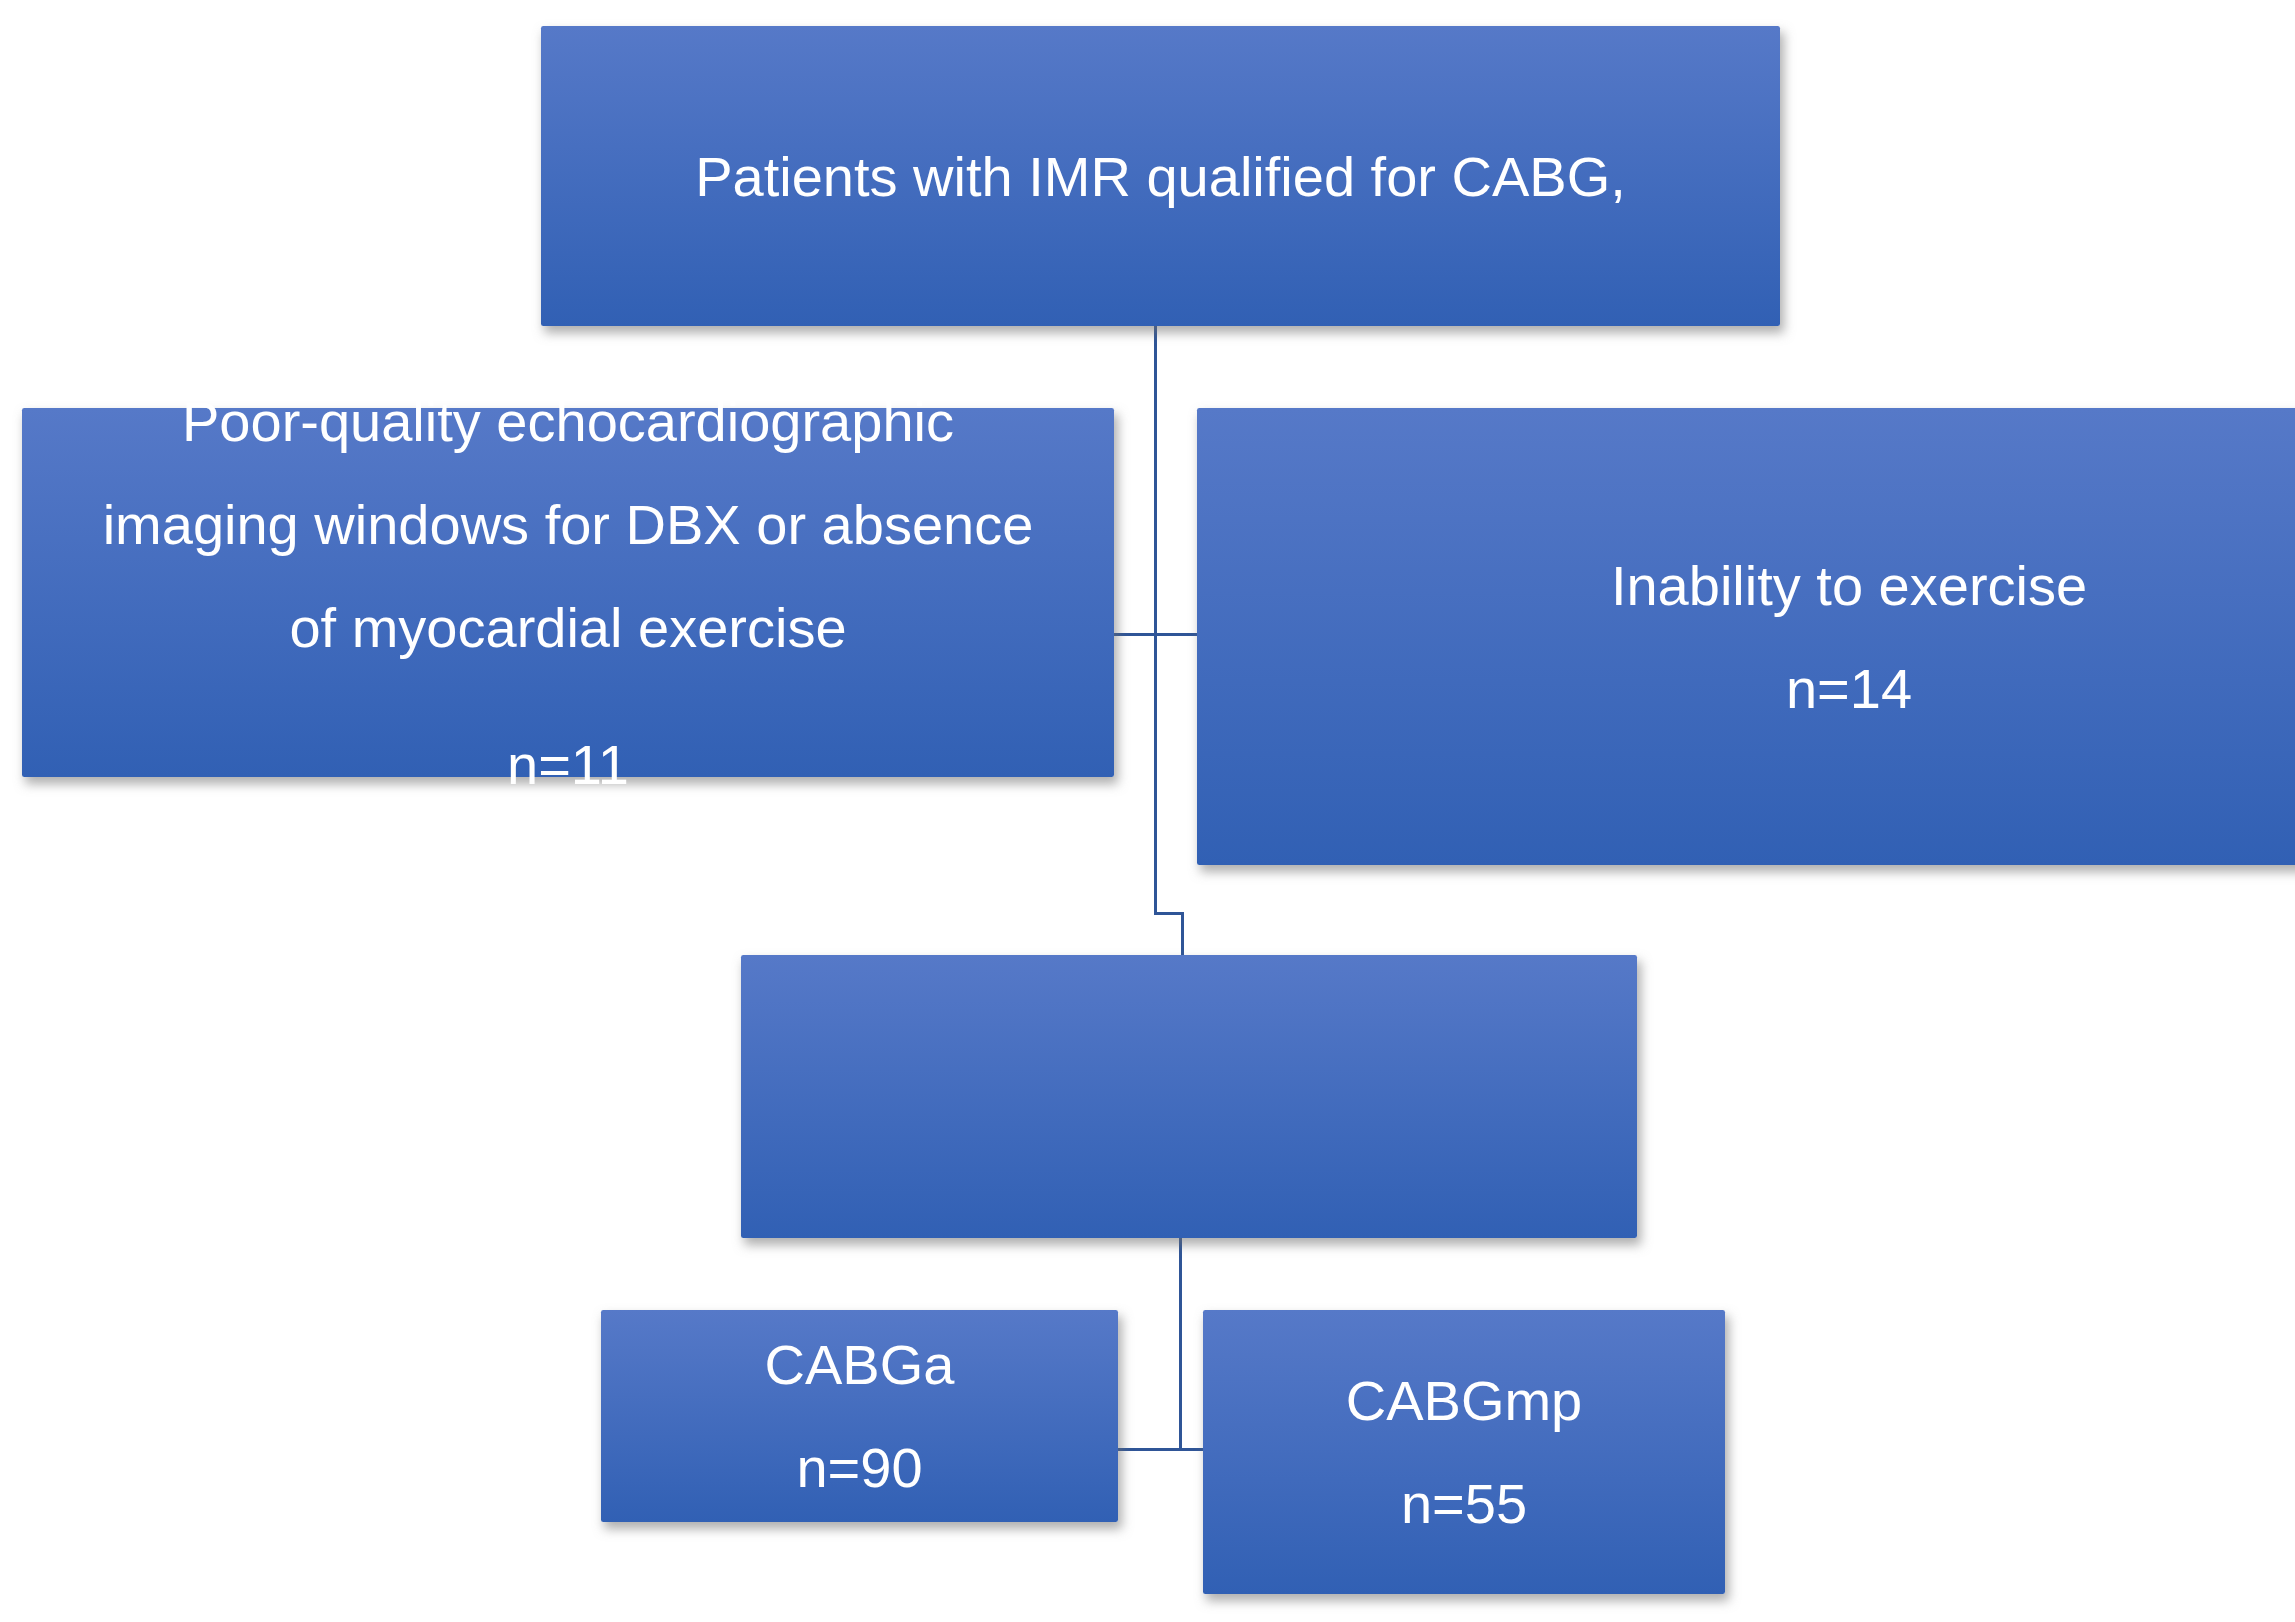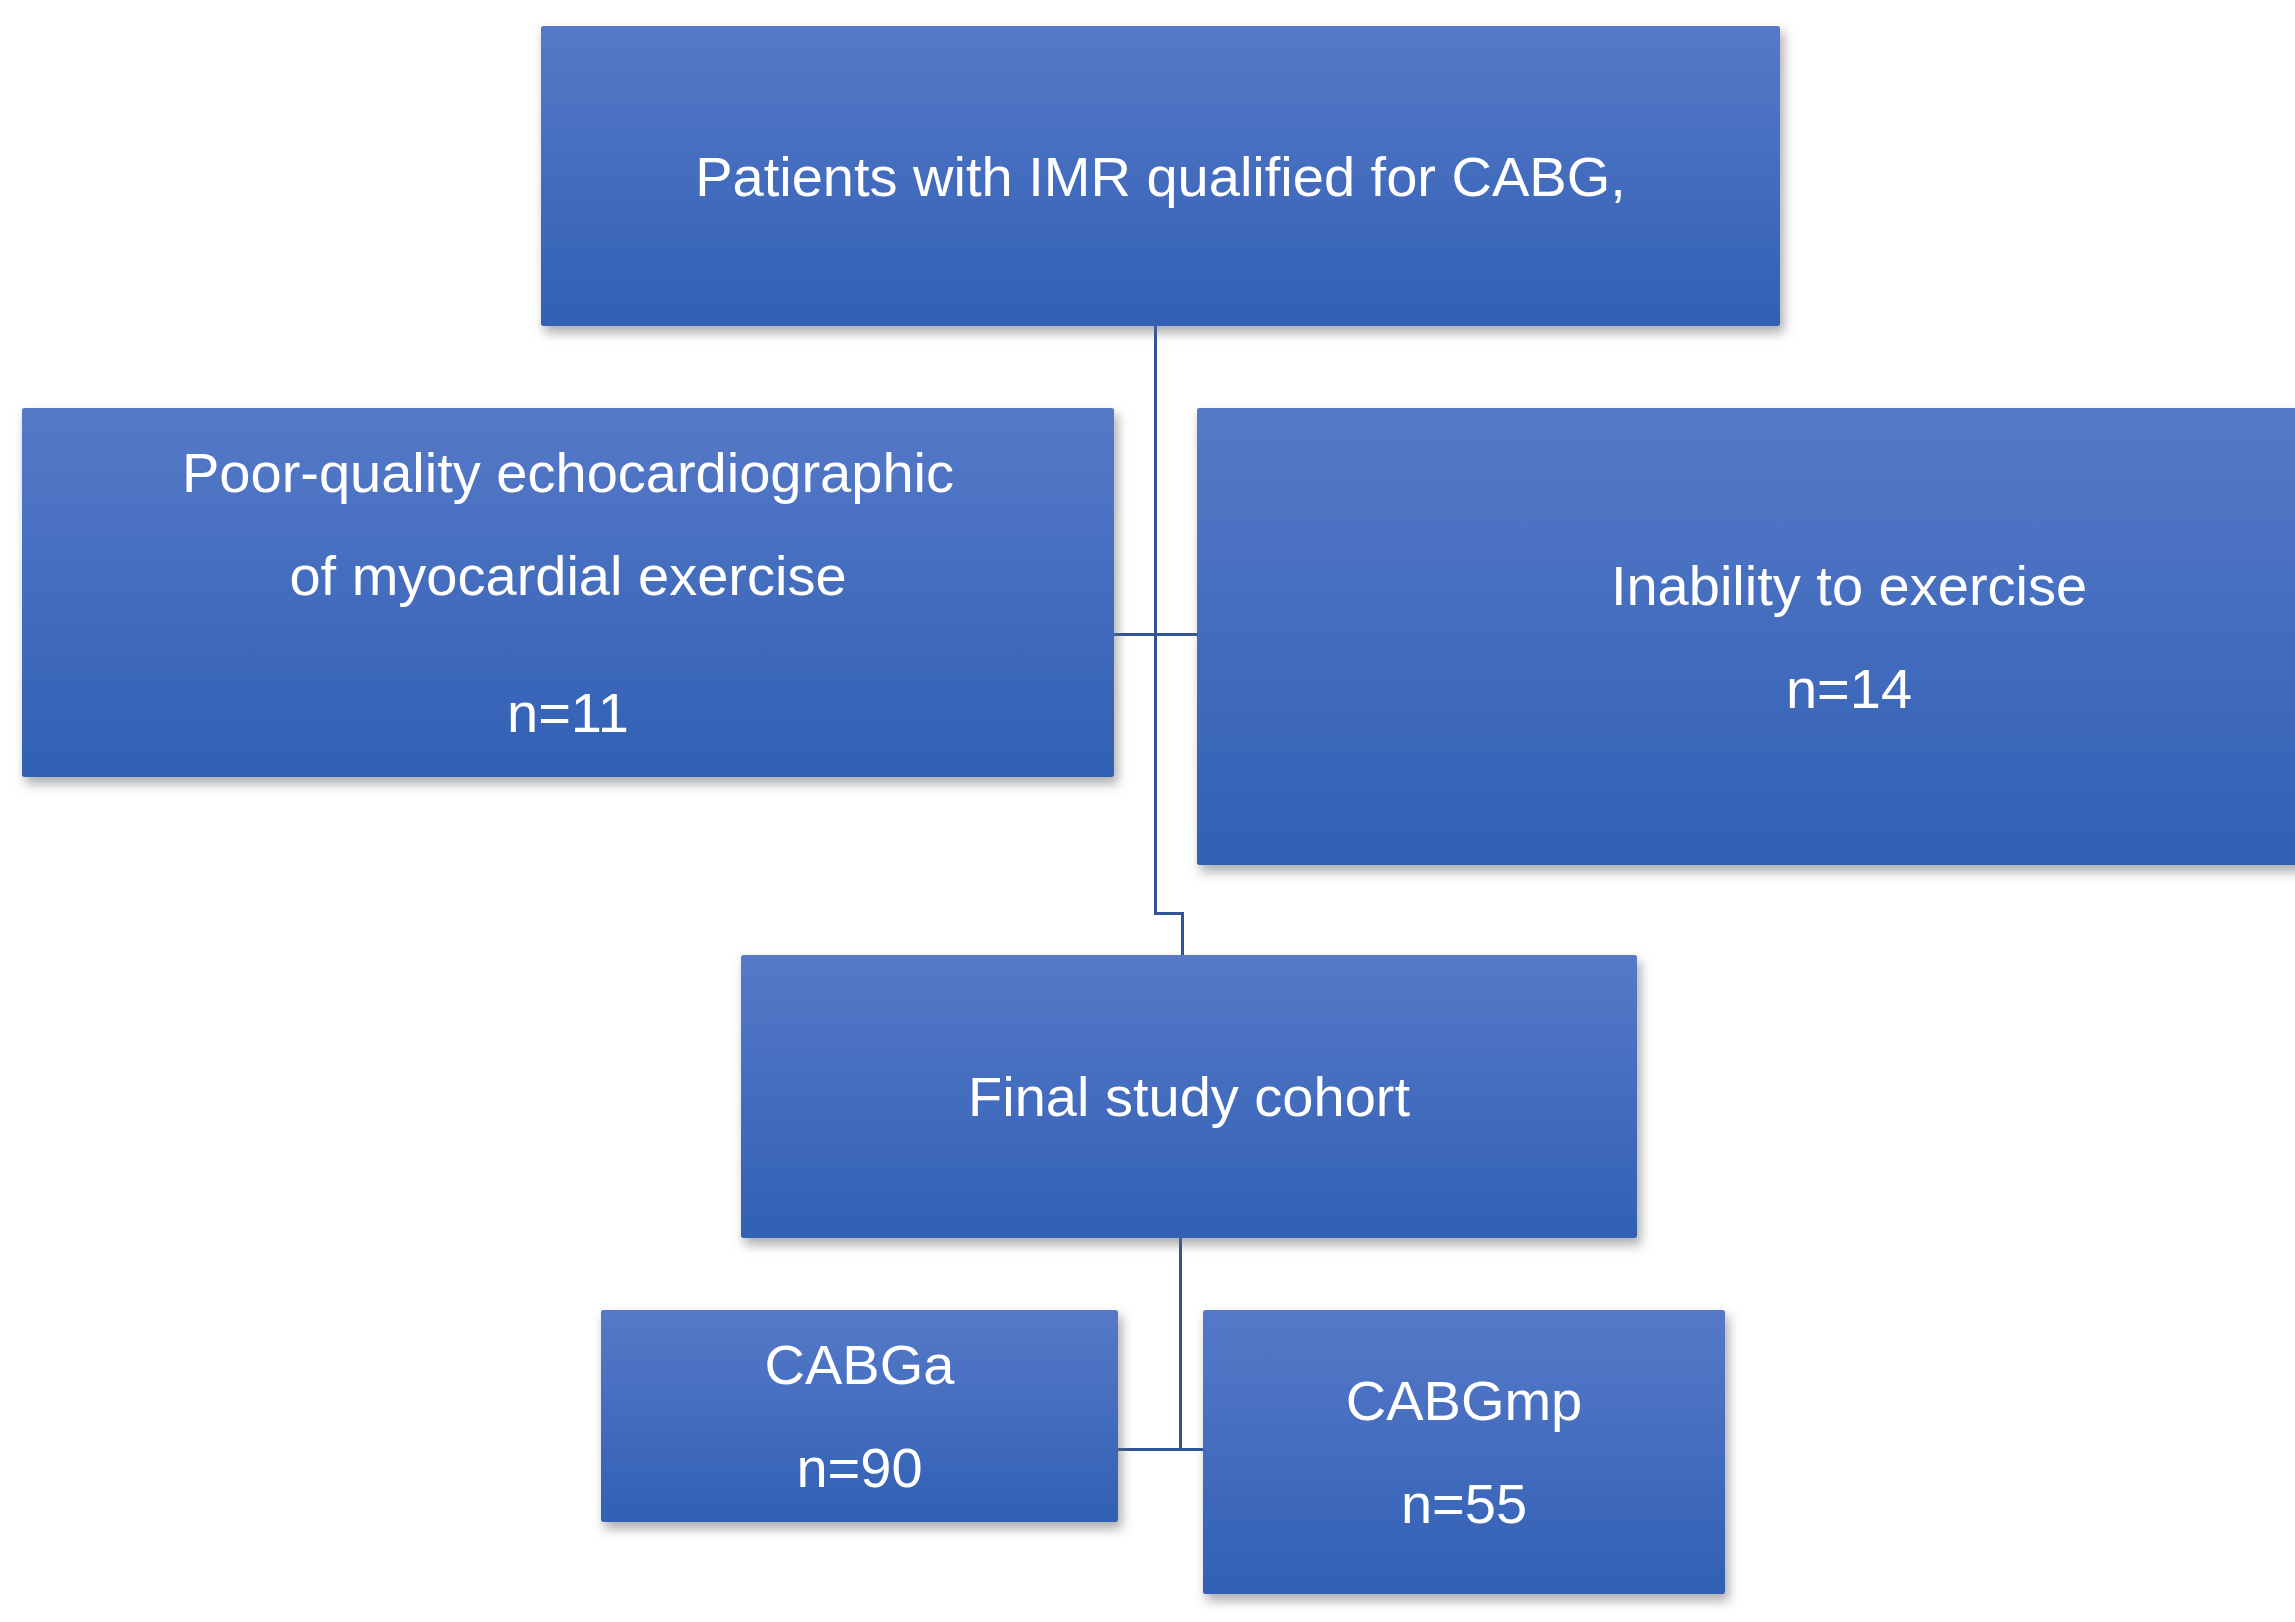"imaging windows for DBX or" span.line { html: none -> <span>imaging windows for DBX or absence</span> }
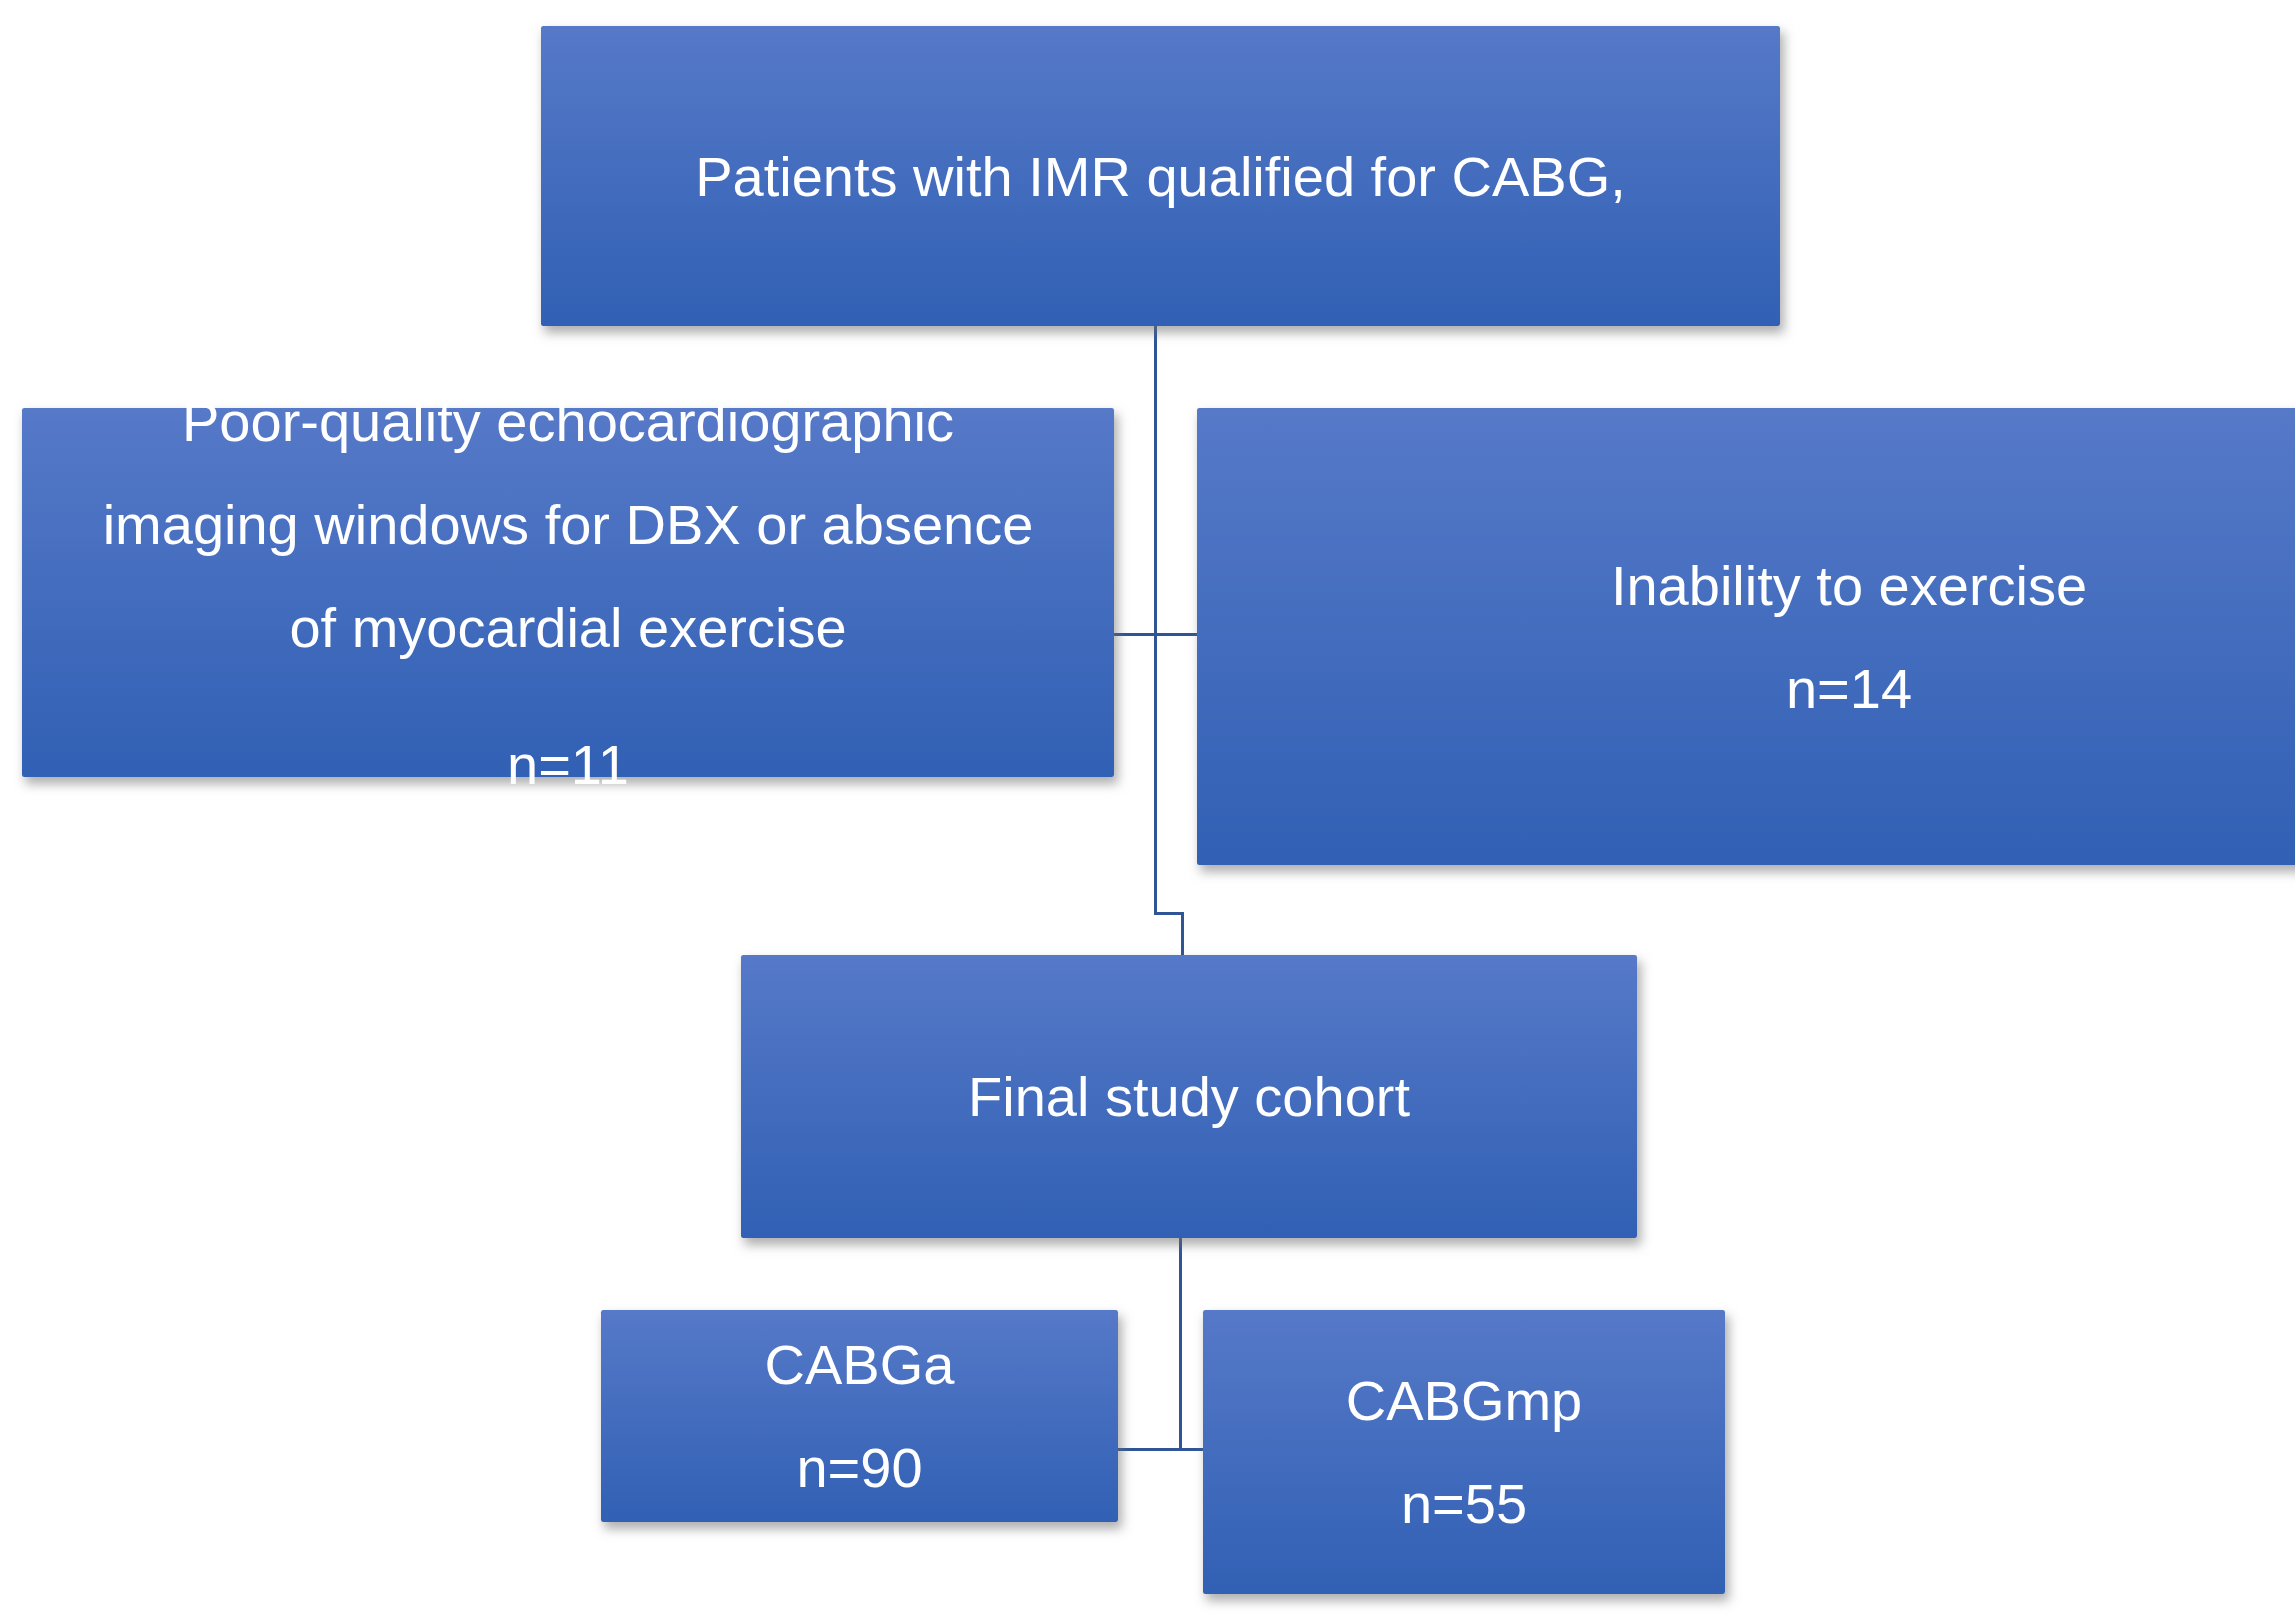"Final study cohort" span.line { html: <span>Final study cohort</span> -> none }
